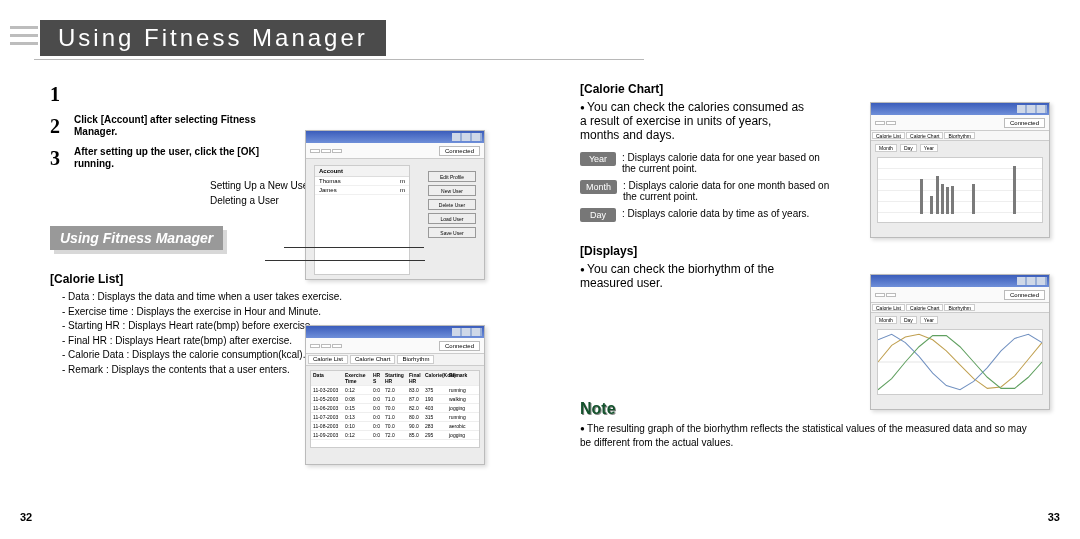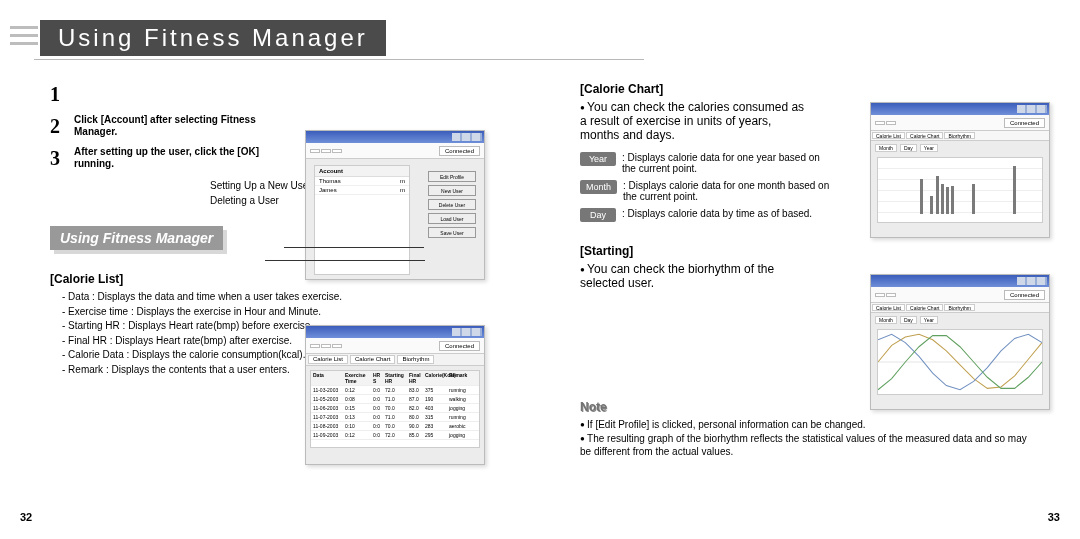": Displays calorie data by" div.term-desc { text: based -> years }
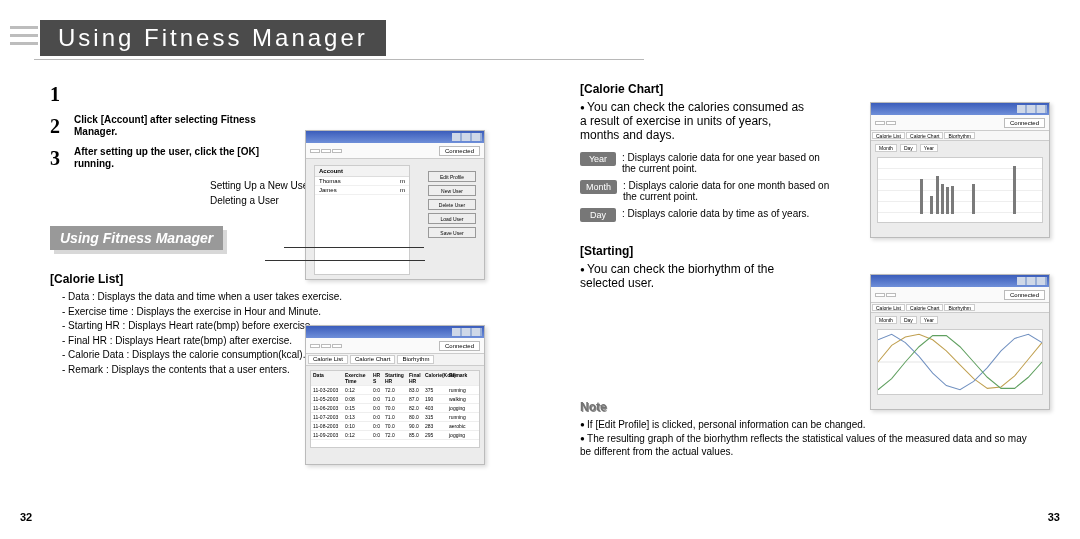"[Starting]" div.subhead { text: Starting -> Displays }
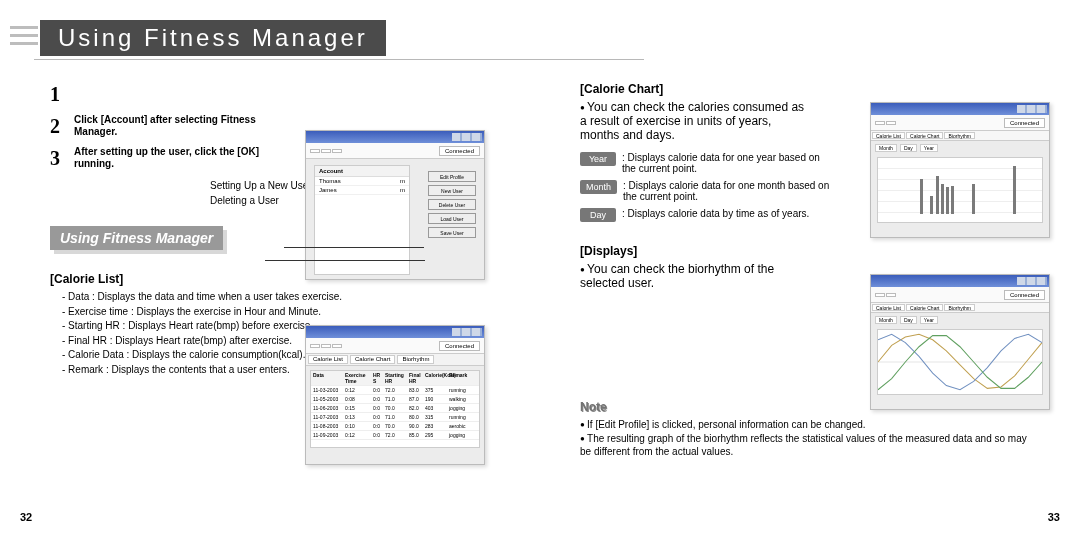"You can check the biorhythm" div.bullet-lead { text: selected -> measured }
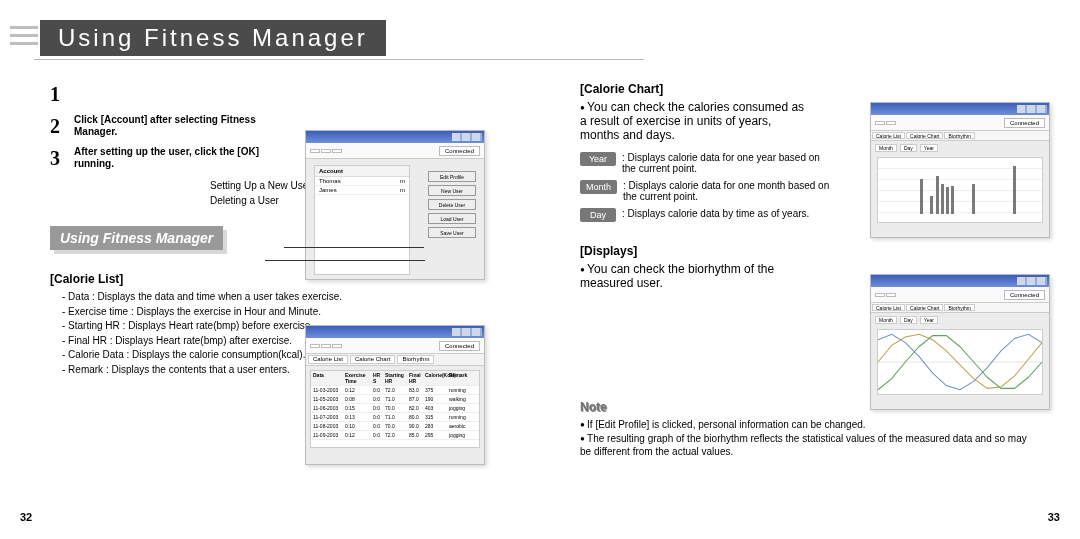"Note" .note-head { color: #737373 -> #14532d; font-size: 12px -> 16px }
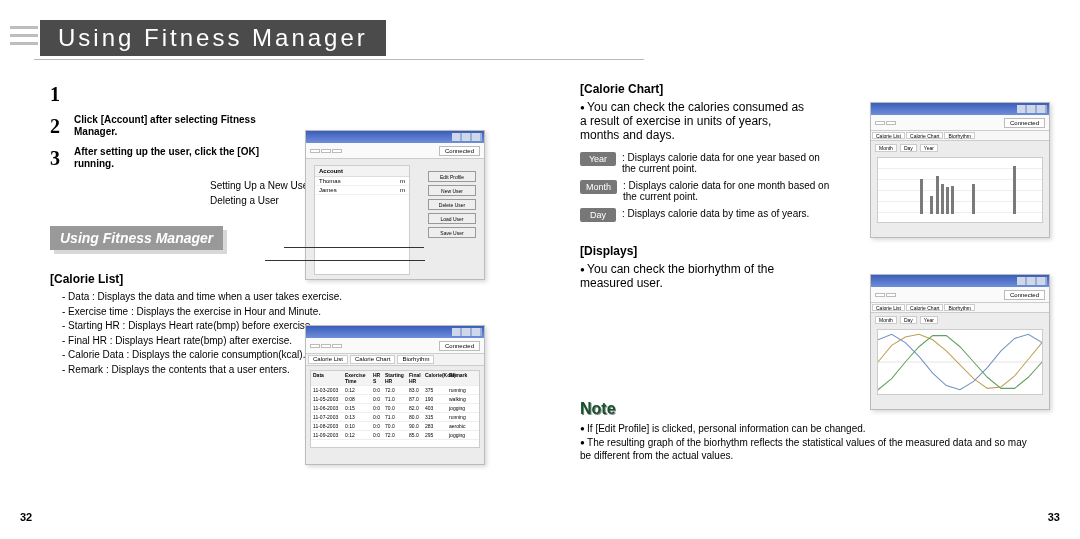"If [Edit Profile] is clicked," div { html: <div>If [Edit Profile] is clicked, personal information can be changed.</div> -> none }
